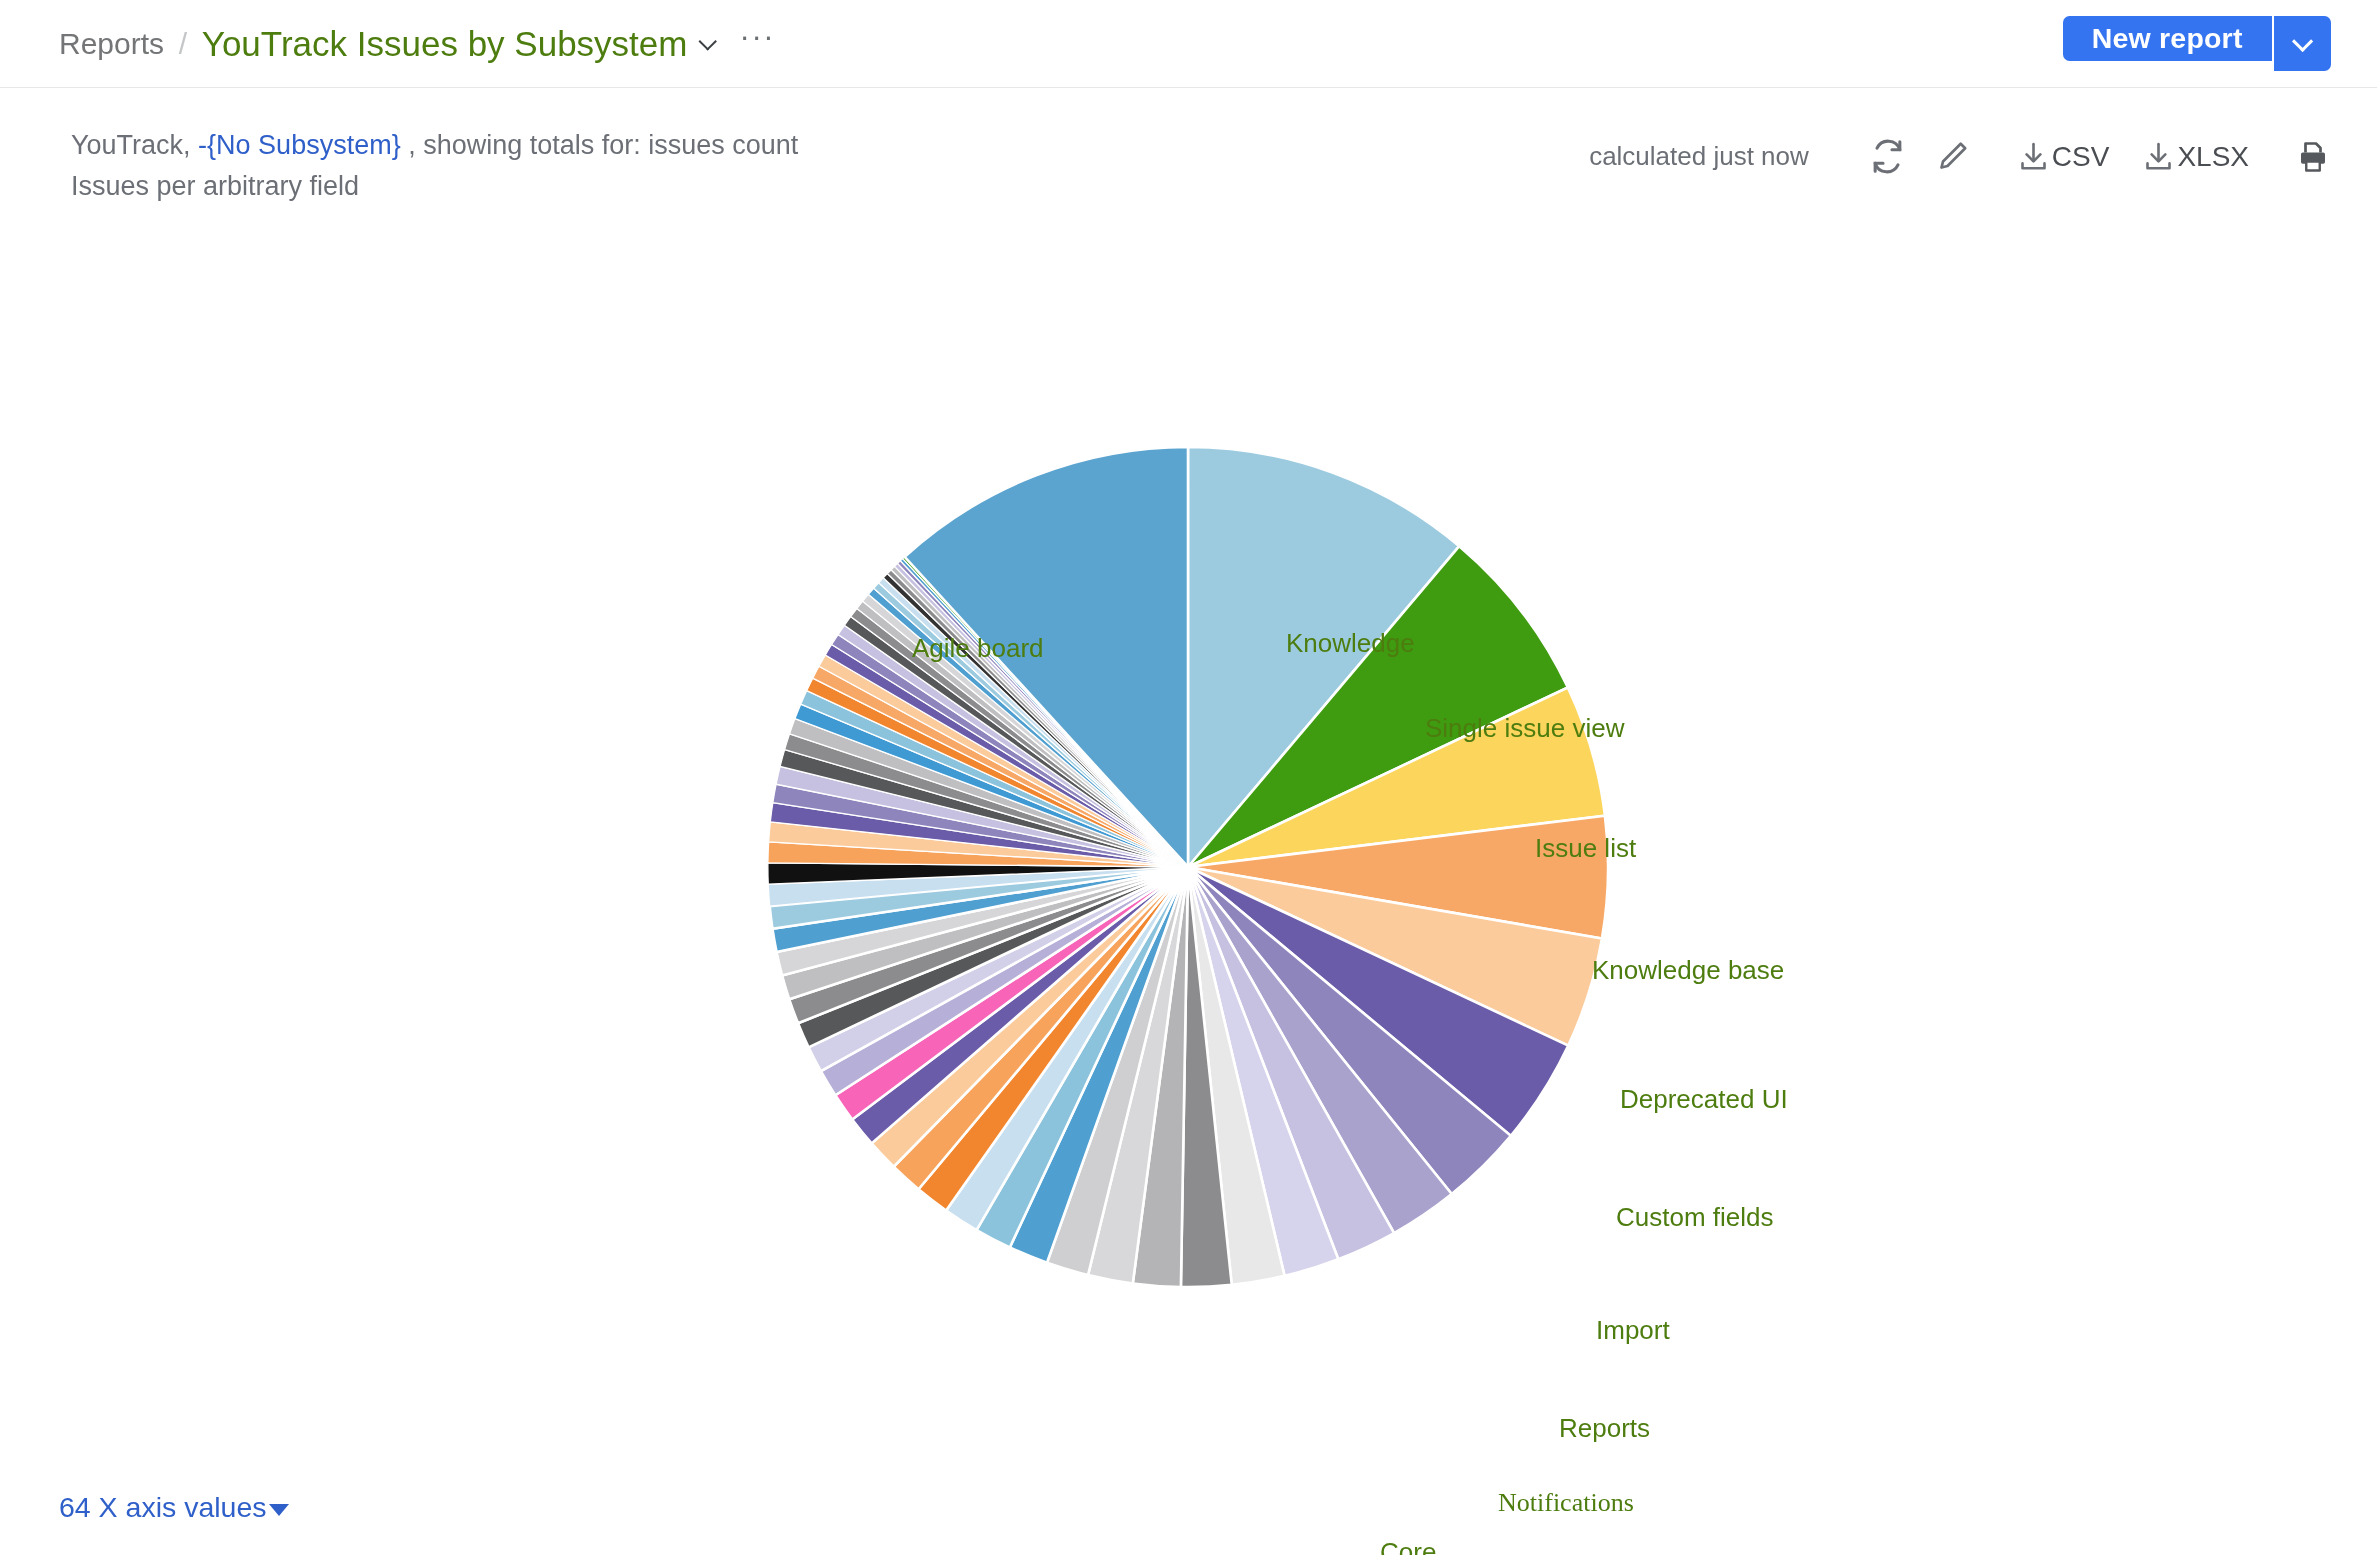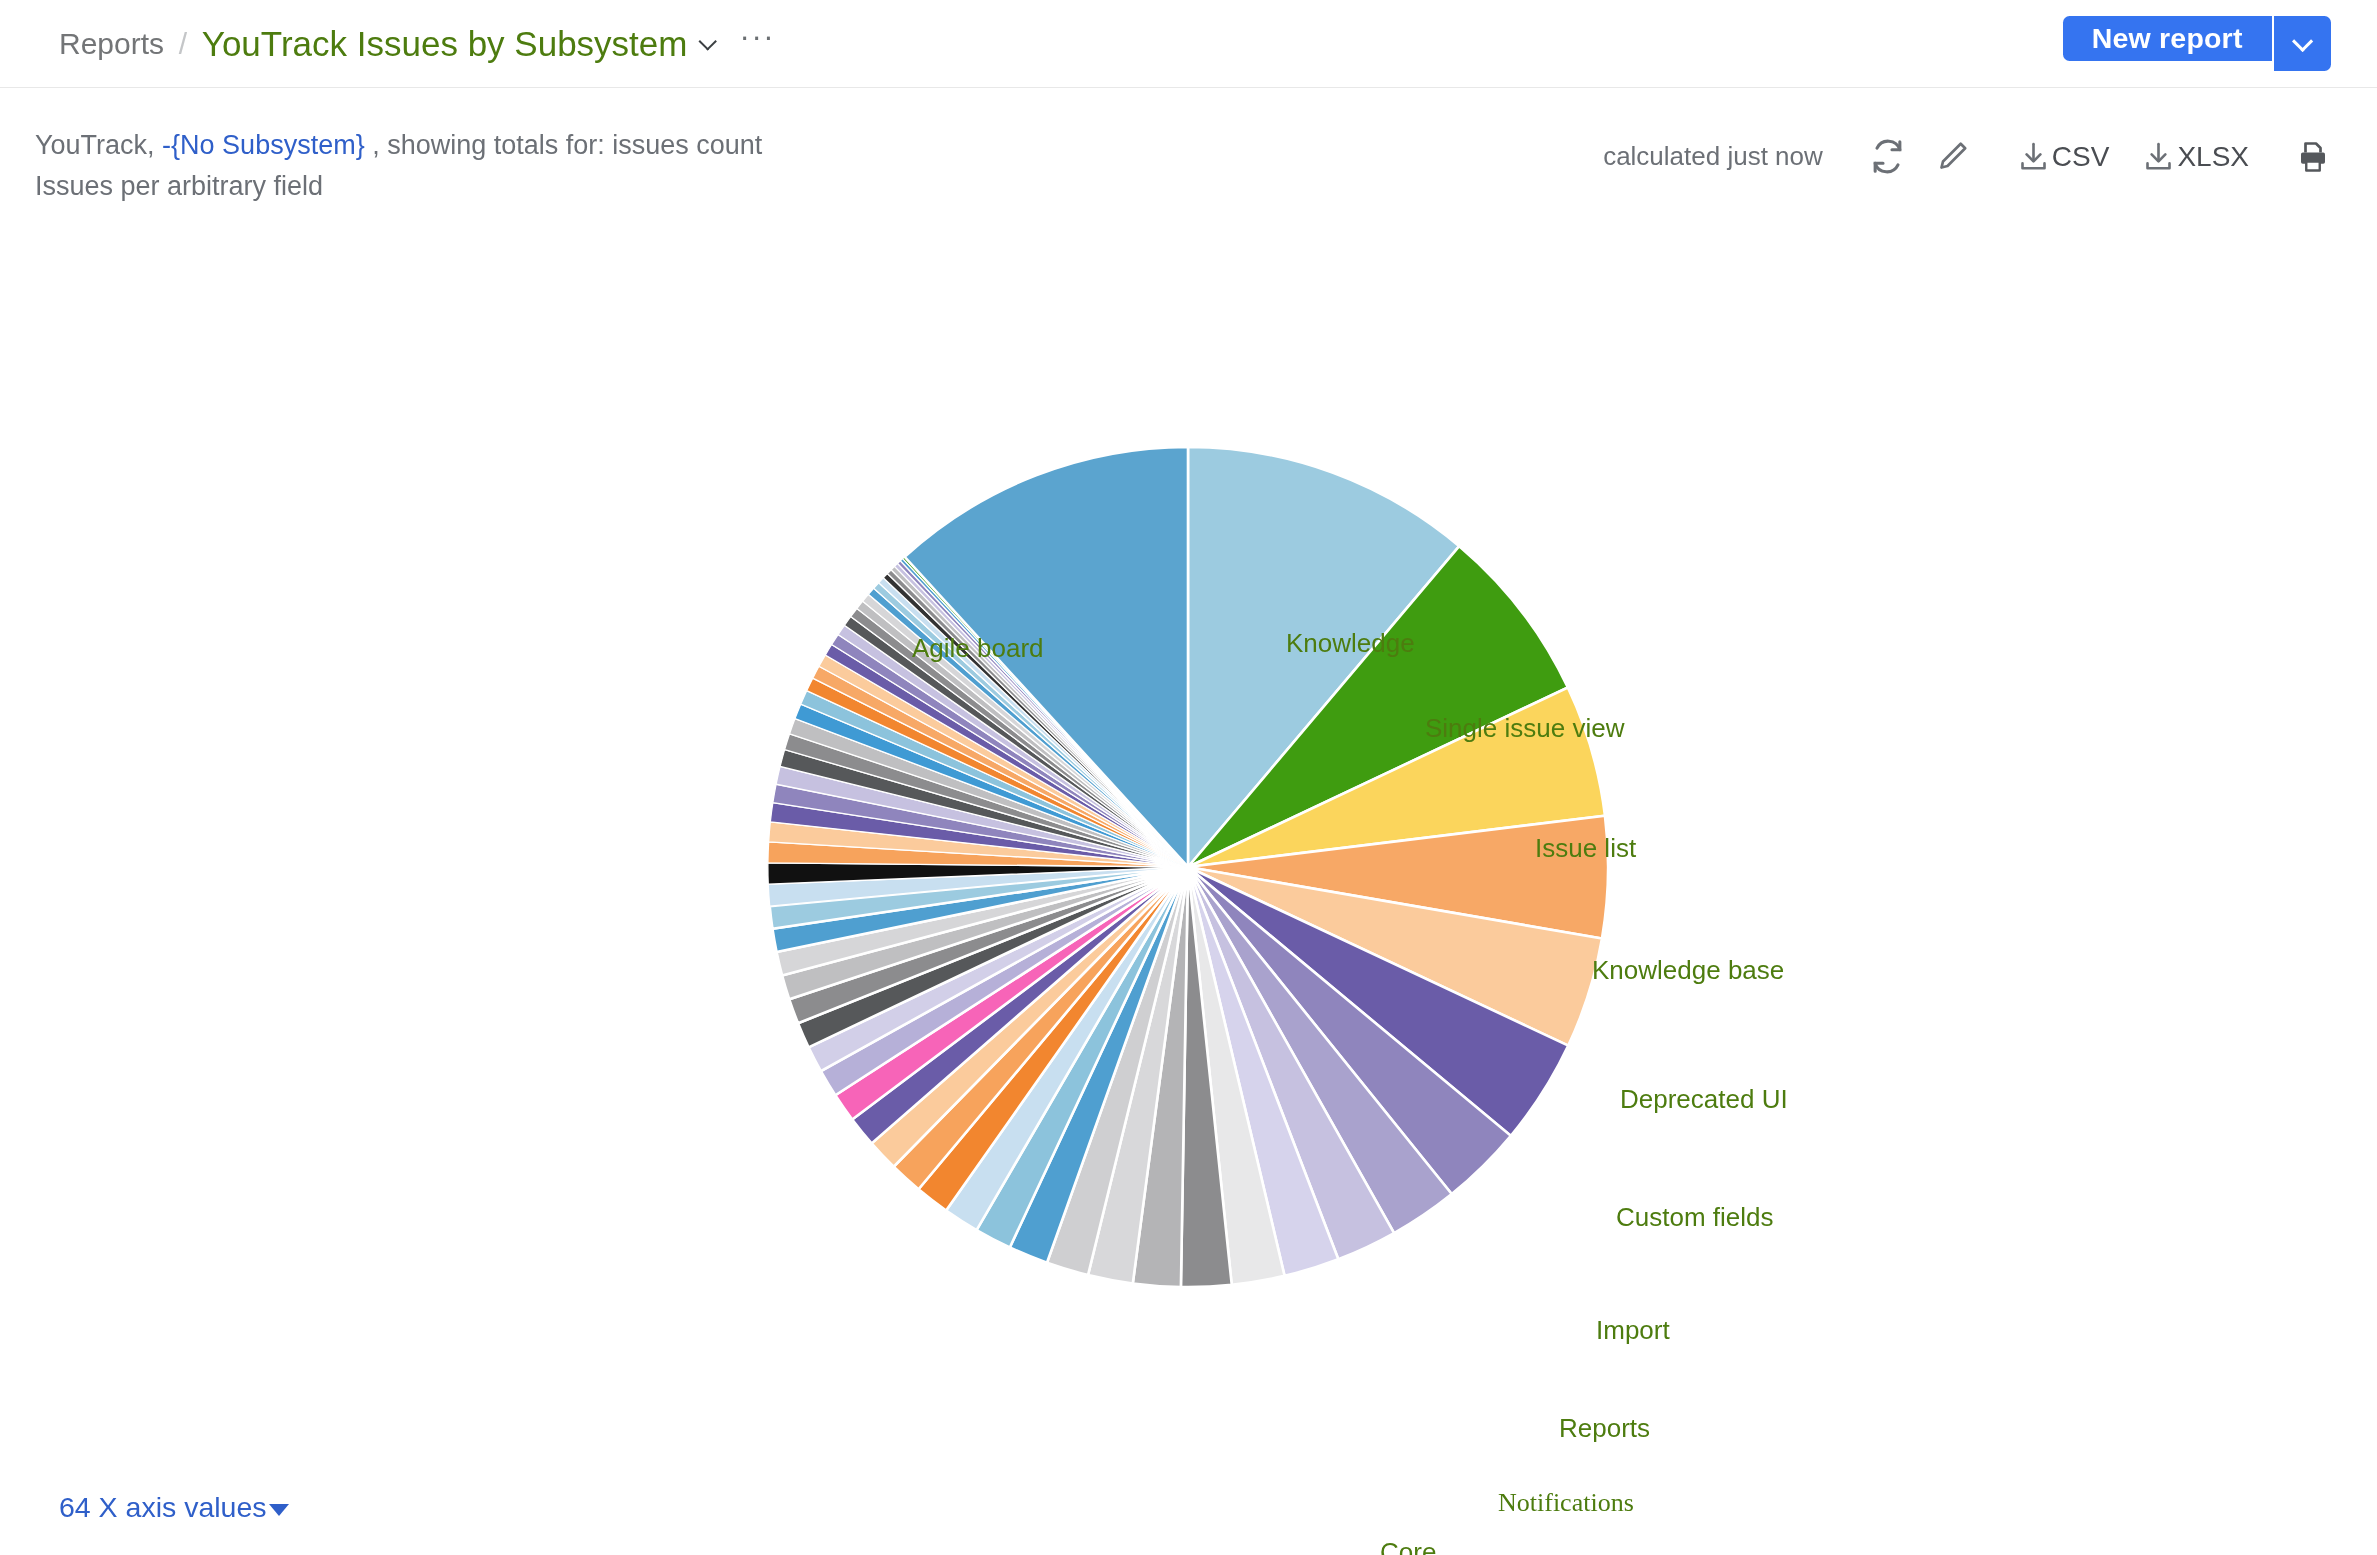"YouTrack, -{No Subsystem} , showing" .subheader { padding: 37px 46px 0 35px -> 37px 46px 0 71px }
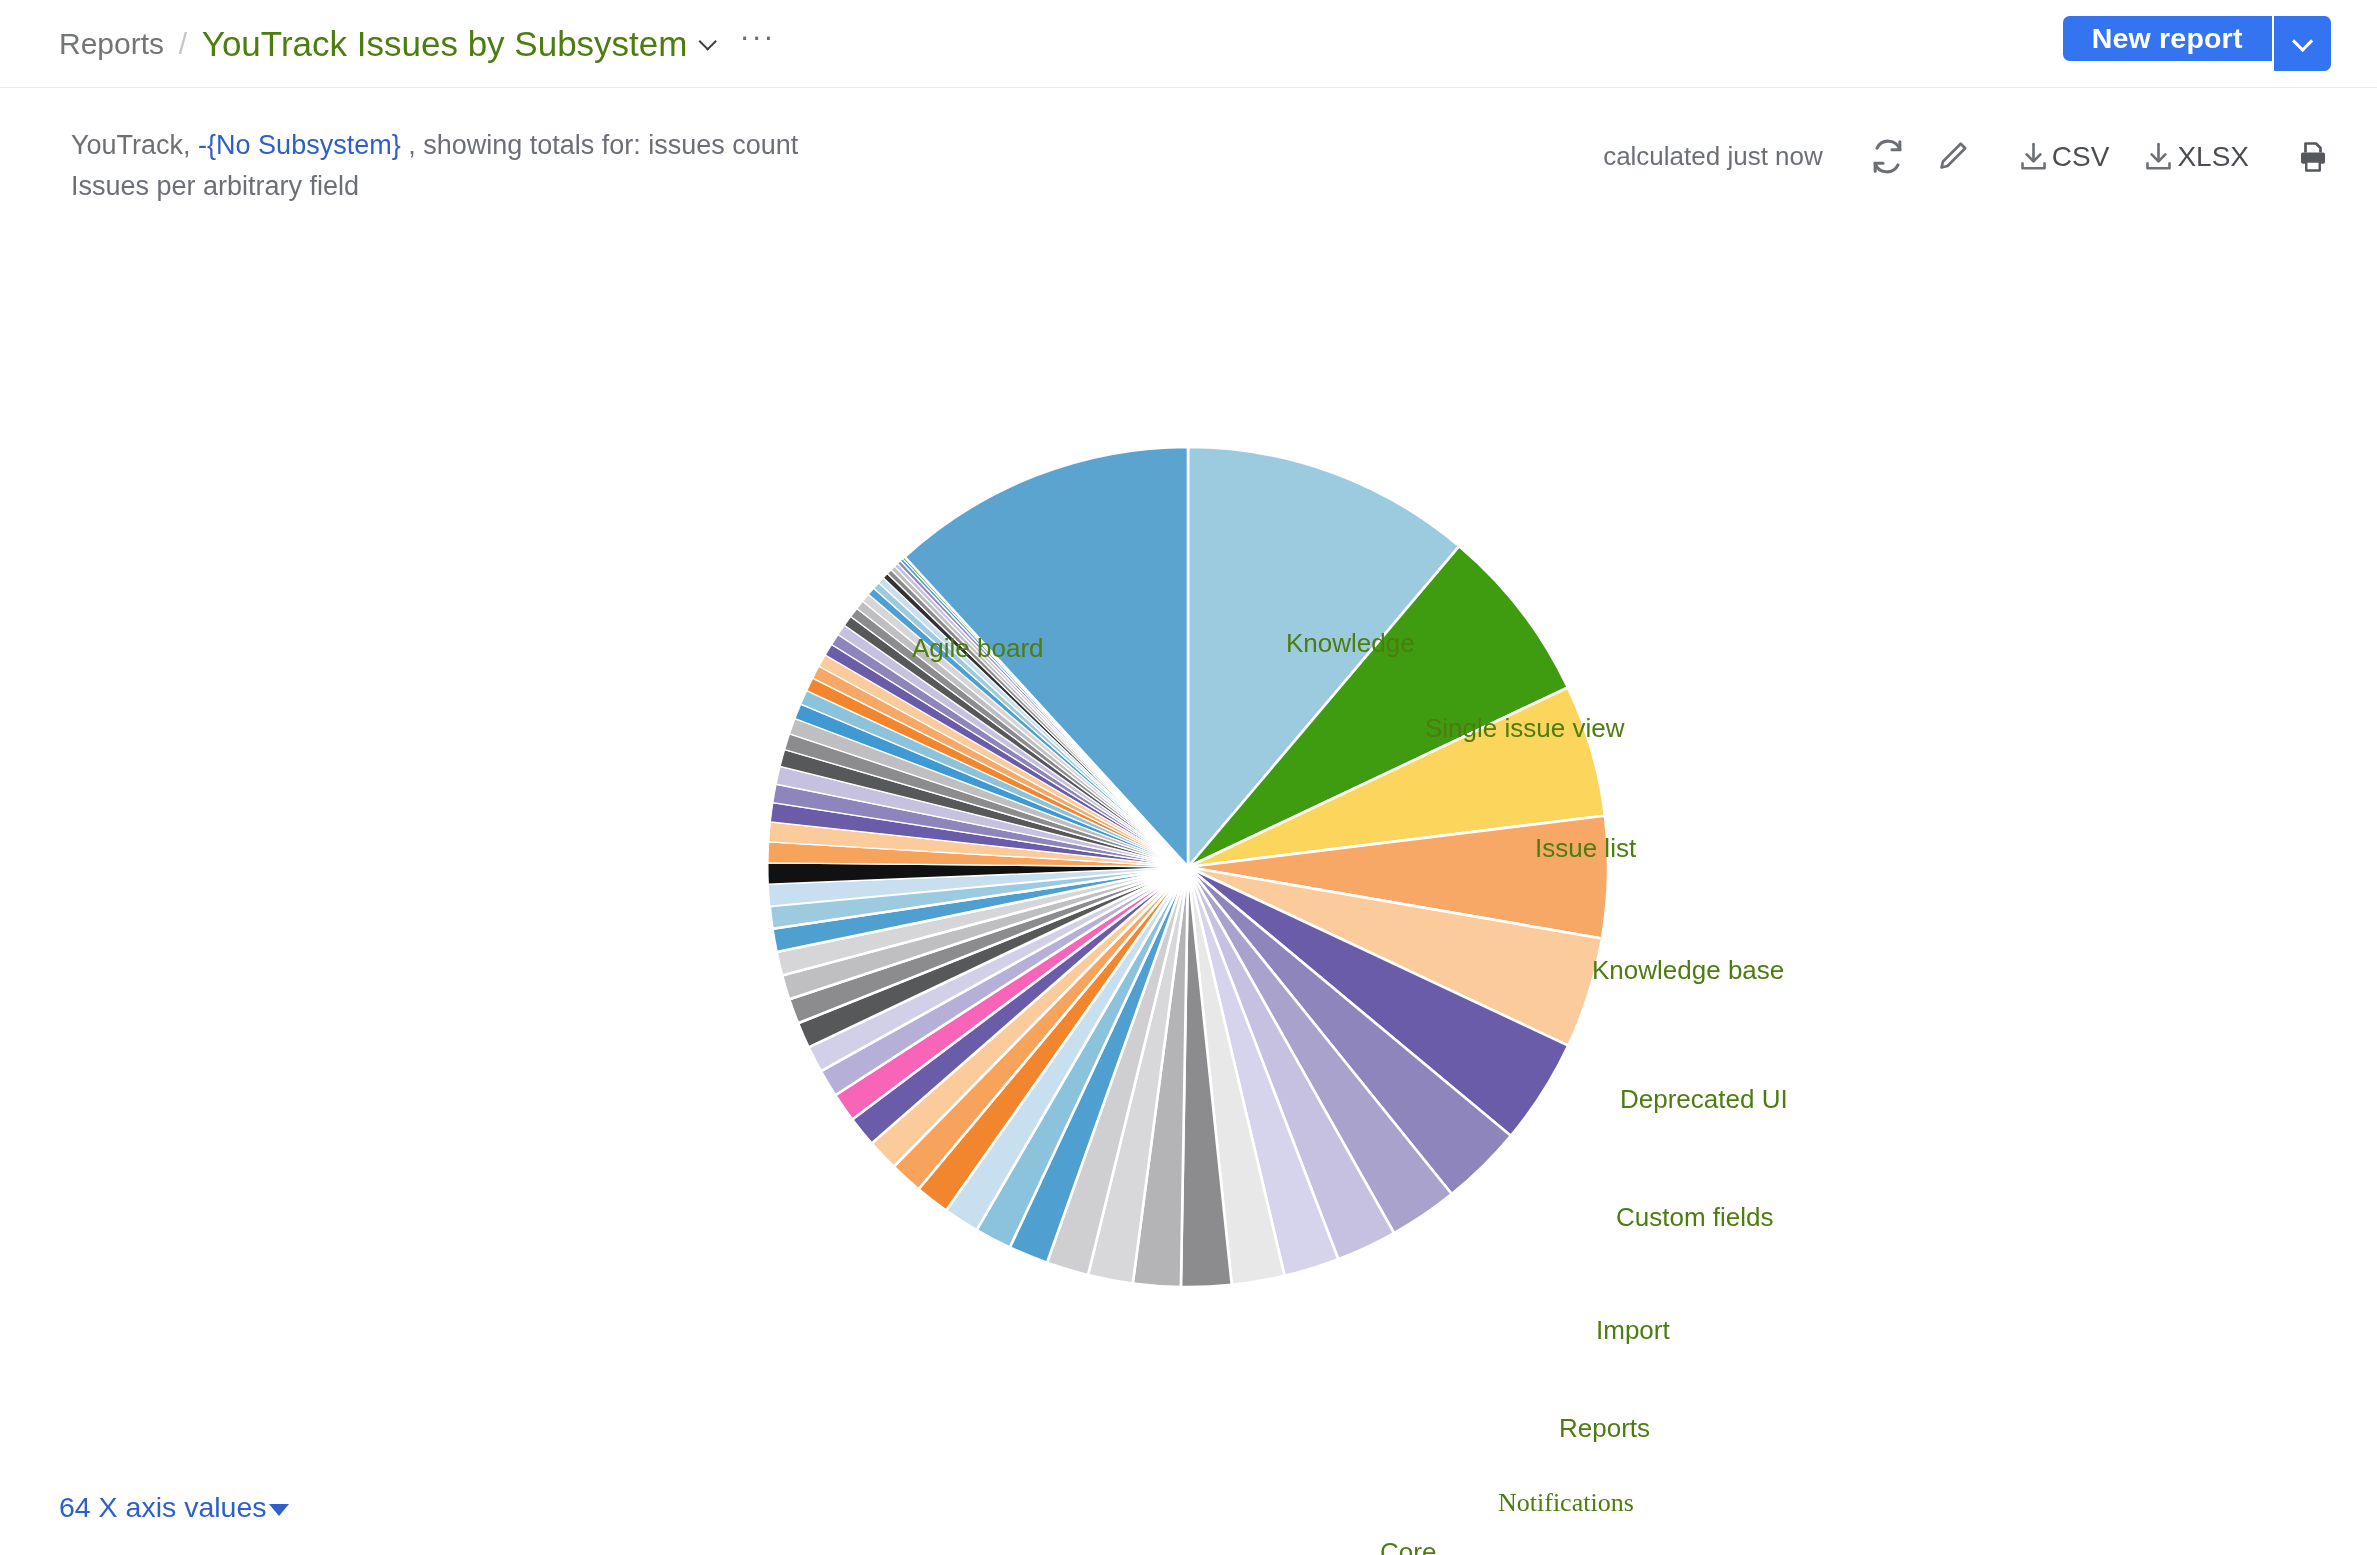"calculated just now" .calc-text { margin-right: 33px -> 47px }
